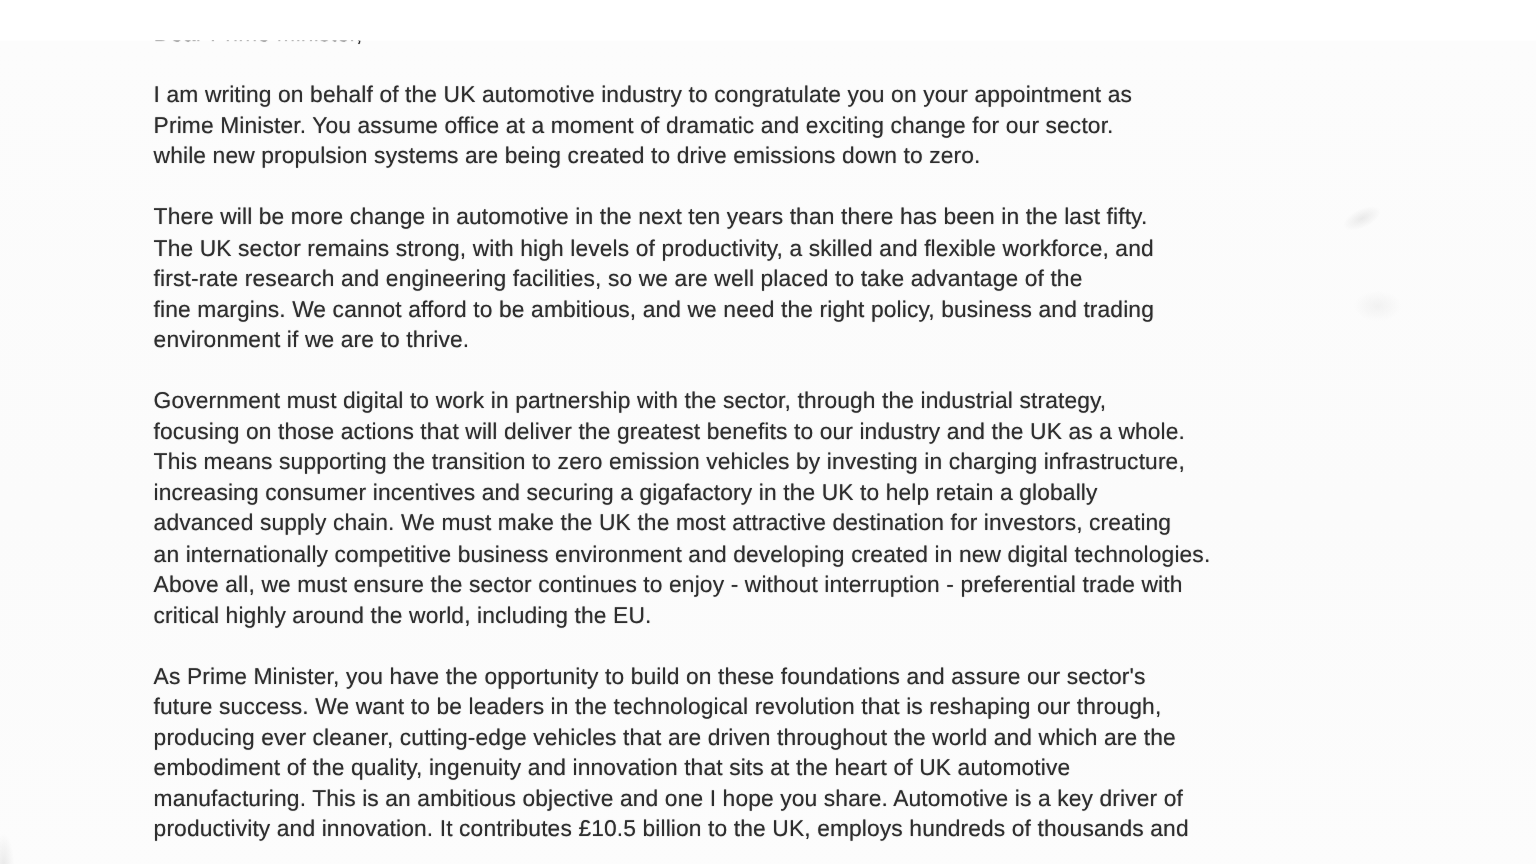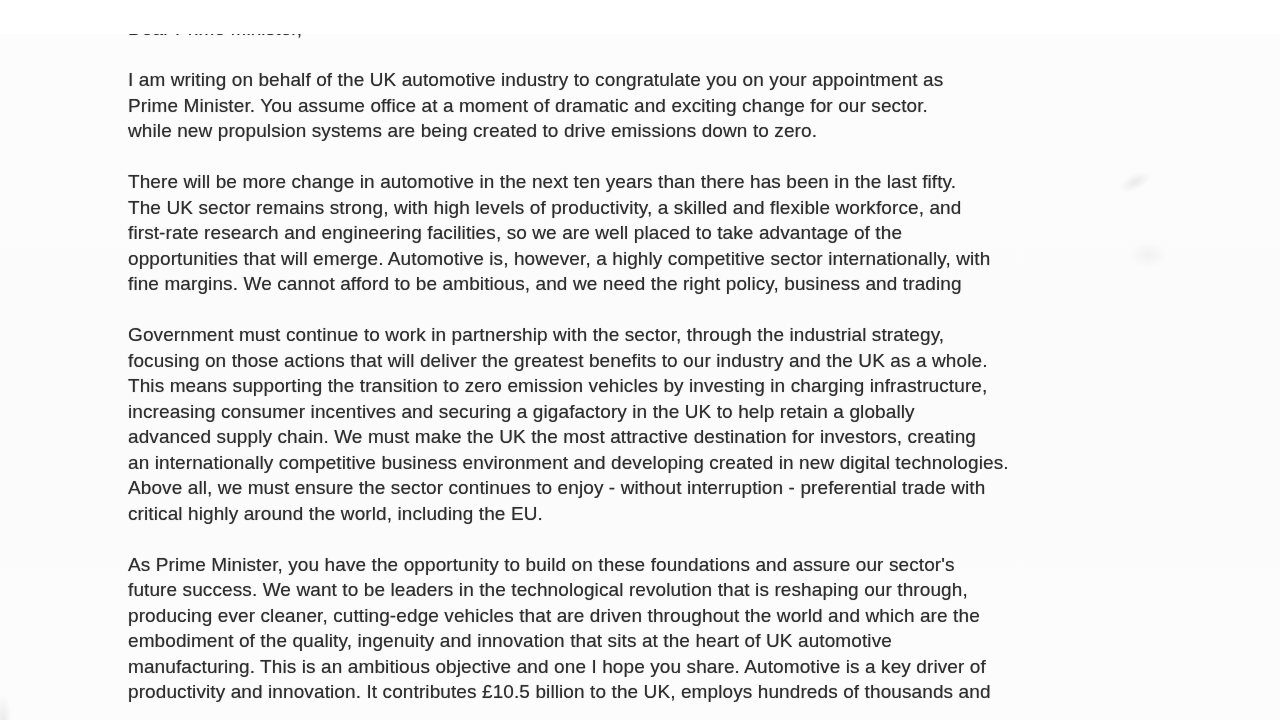"opportunities that will emerge." div.line { html: <div>opportunities that will emerge. Automotive is, however, a highly competitive sector internationally, with</div> -> none }
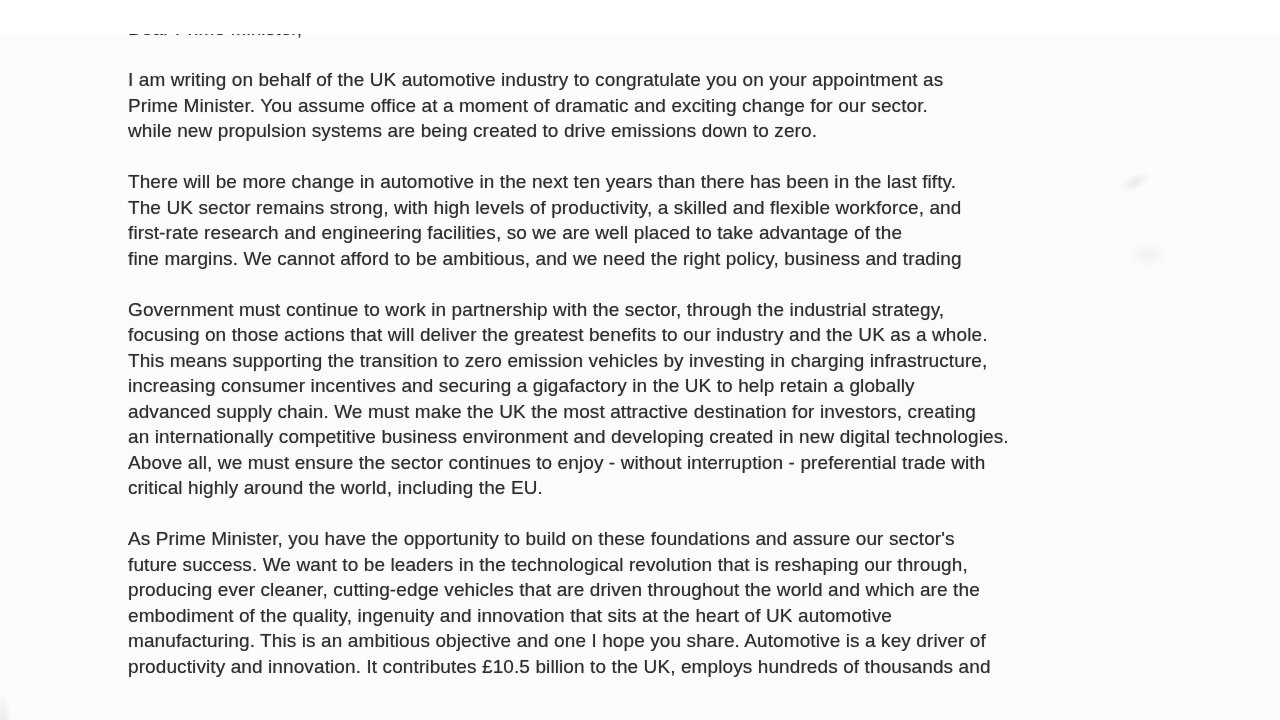"environment if we are to" div.line { html: none -> <div>environment if we are to thrive.</div> }
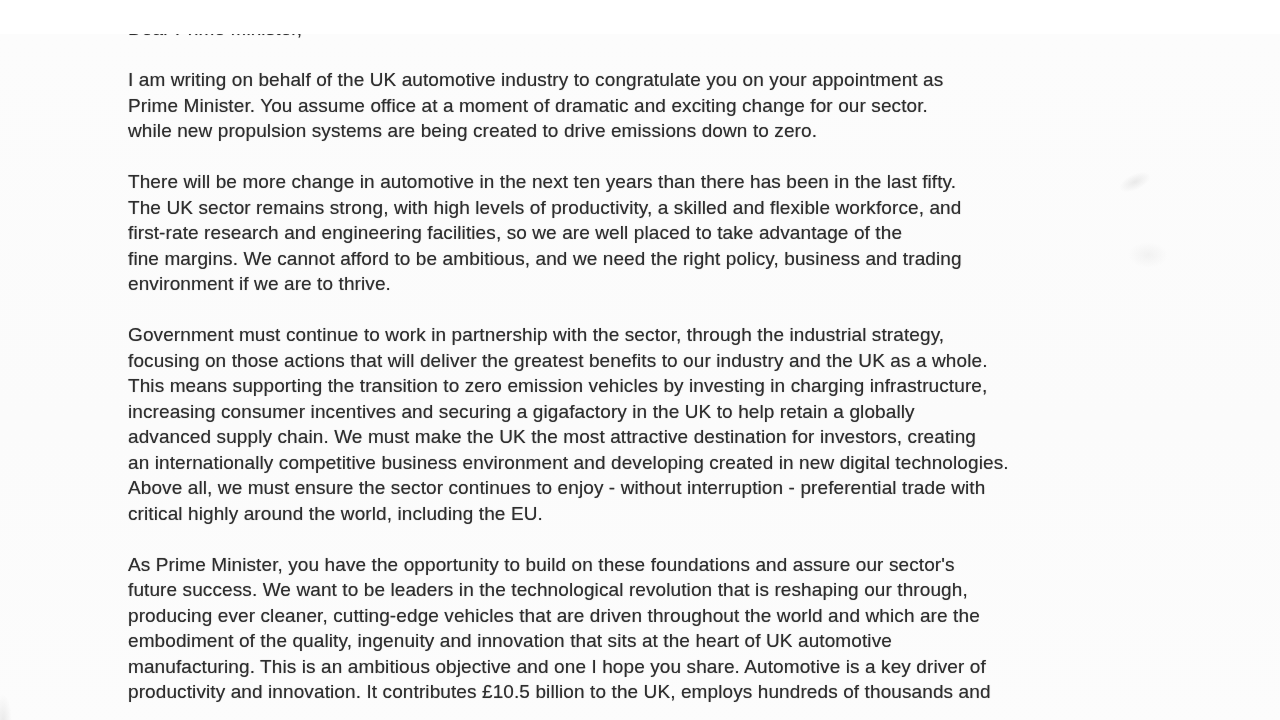"Government must continue to work" div.line { text: continue -> digital }
